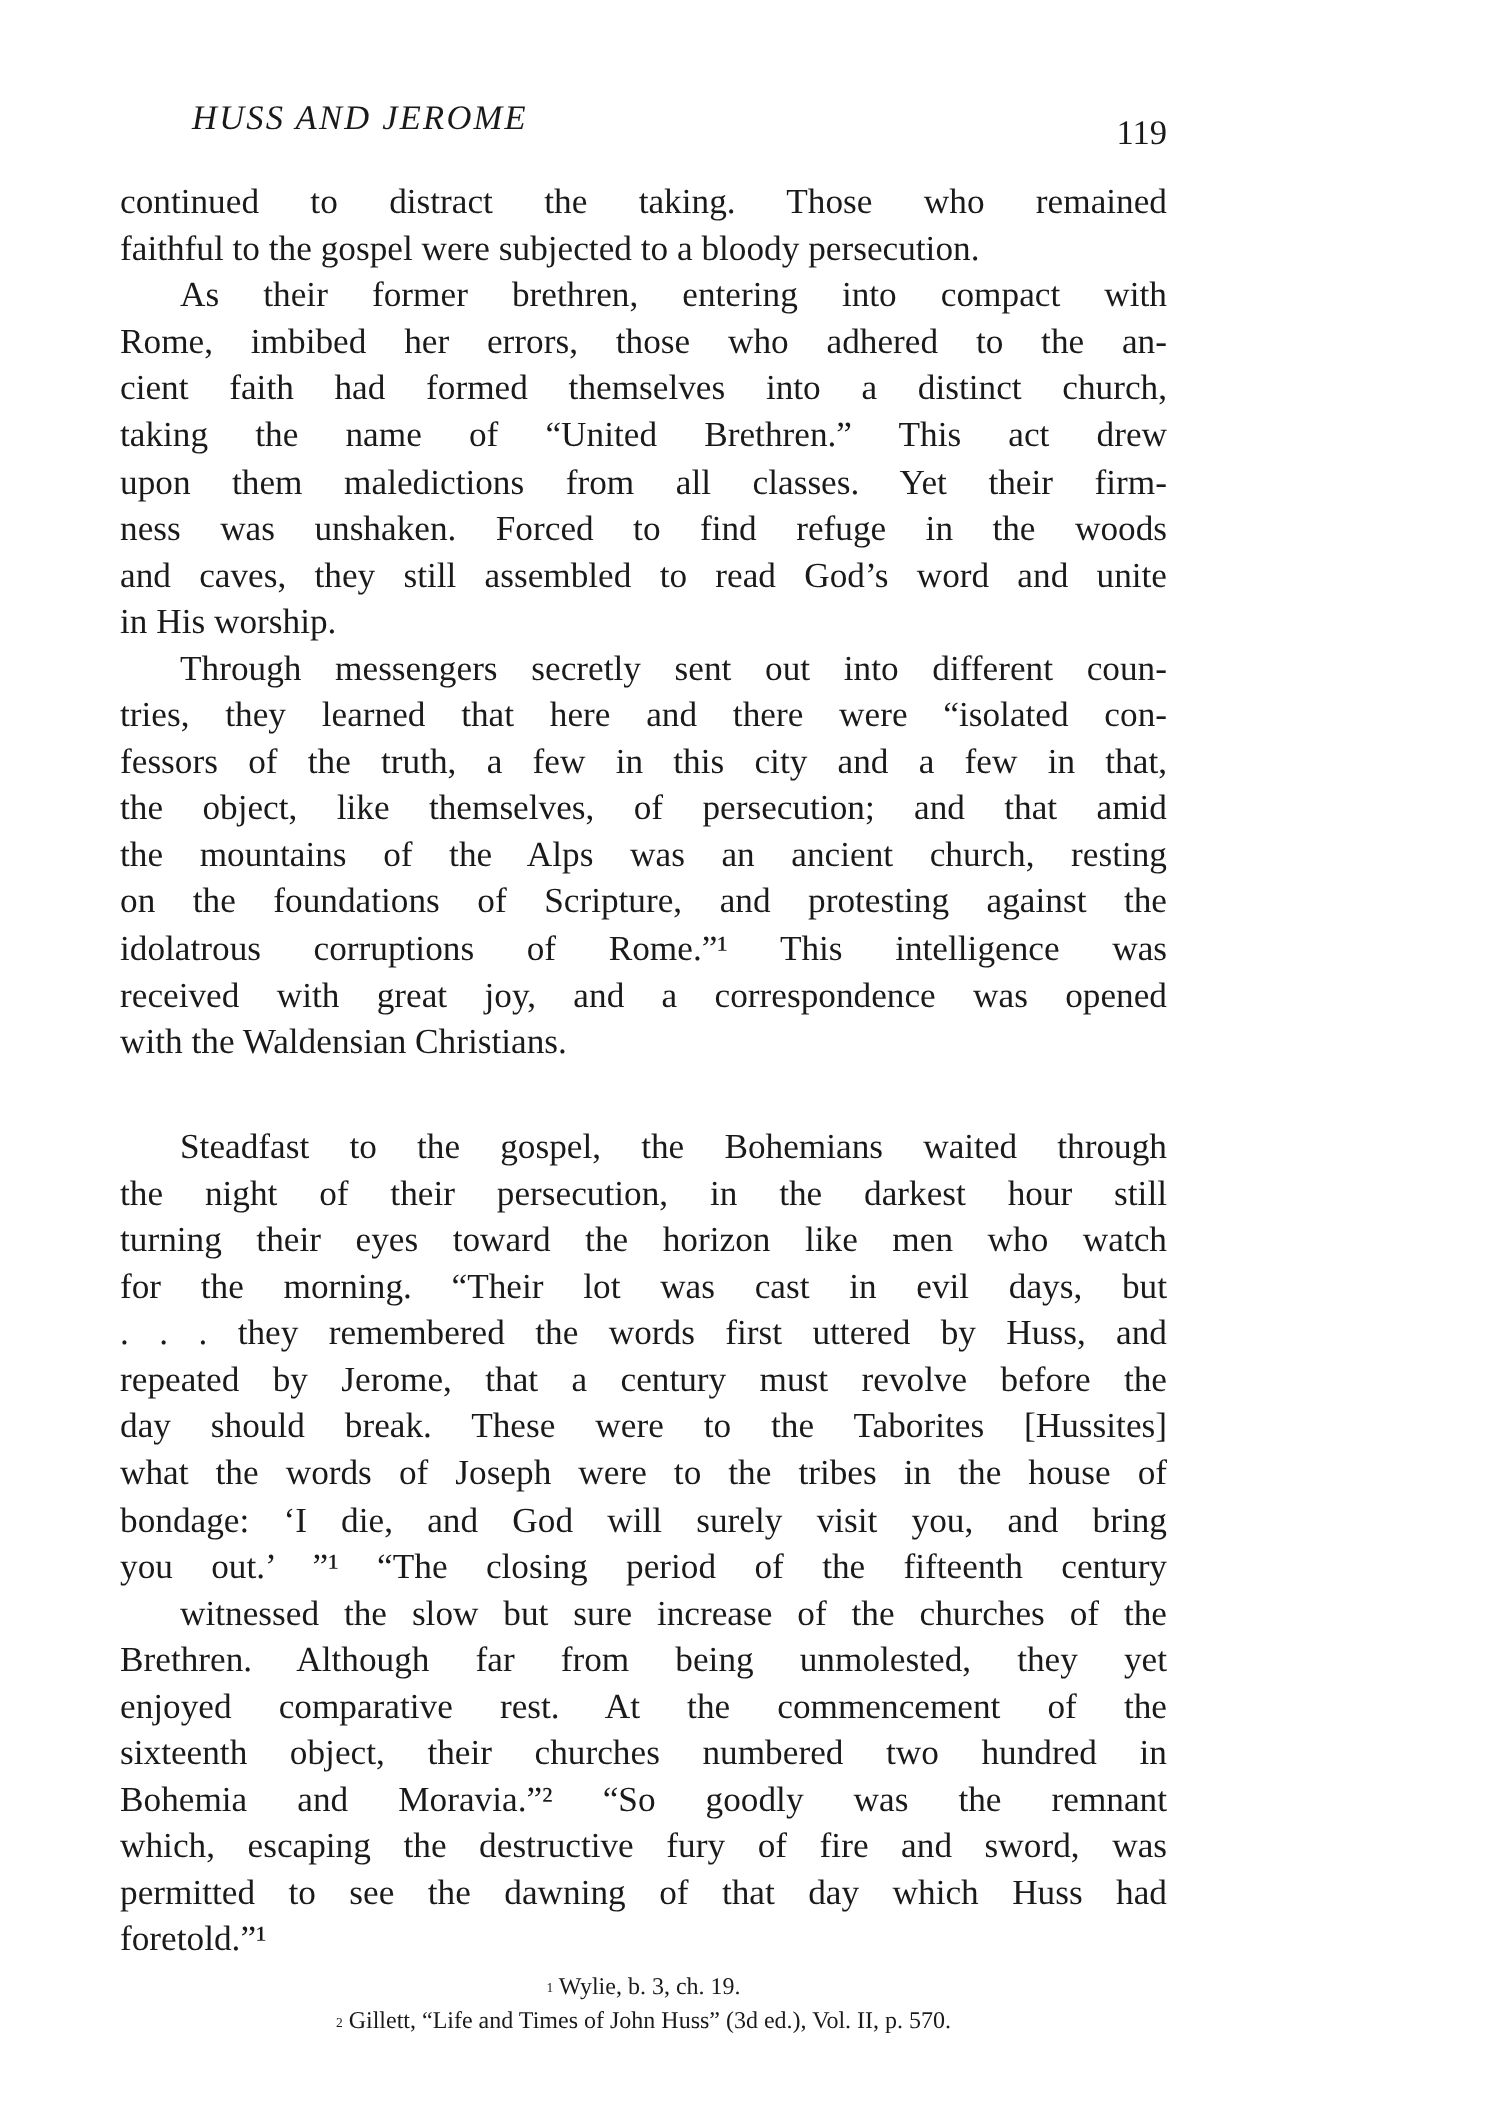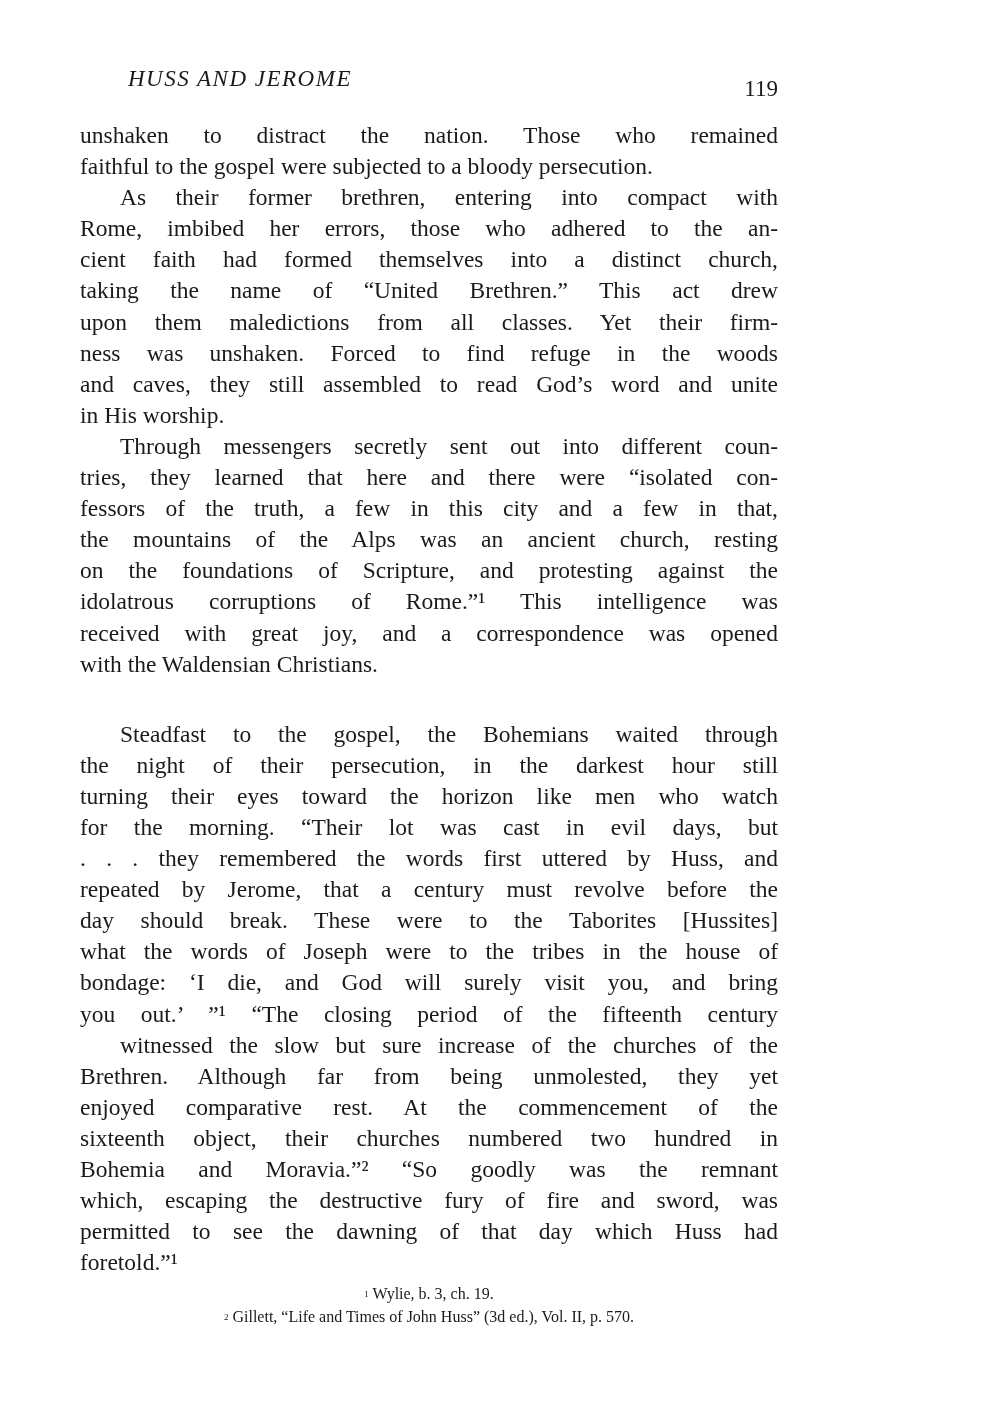"unshaken to distract the nation." div.line { text: unshaken to distract the nation -> continued to distract the taking }
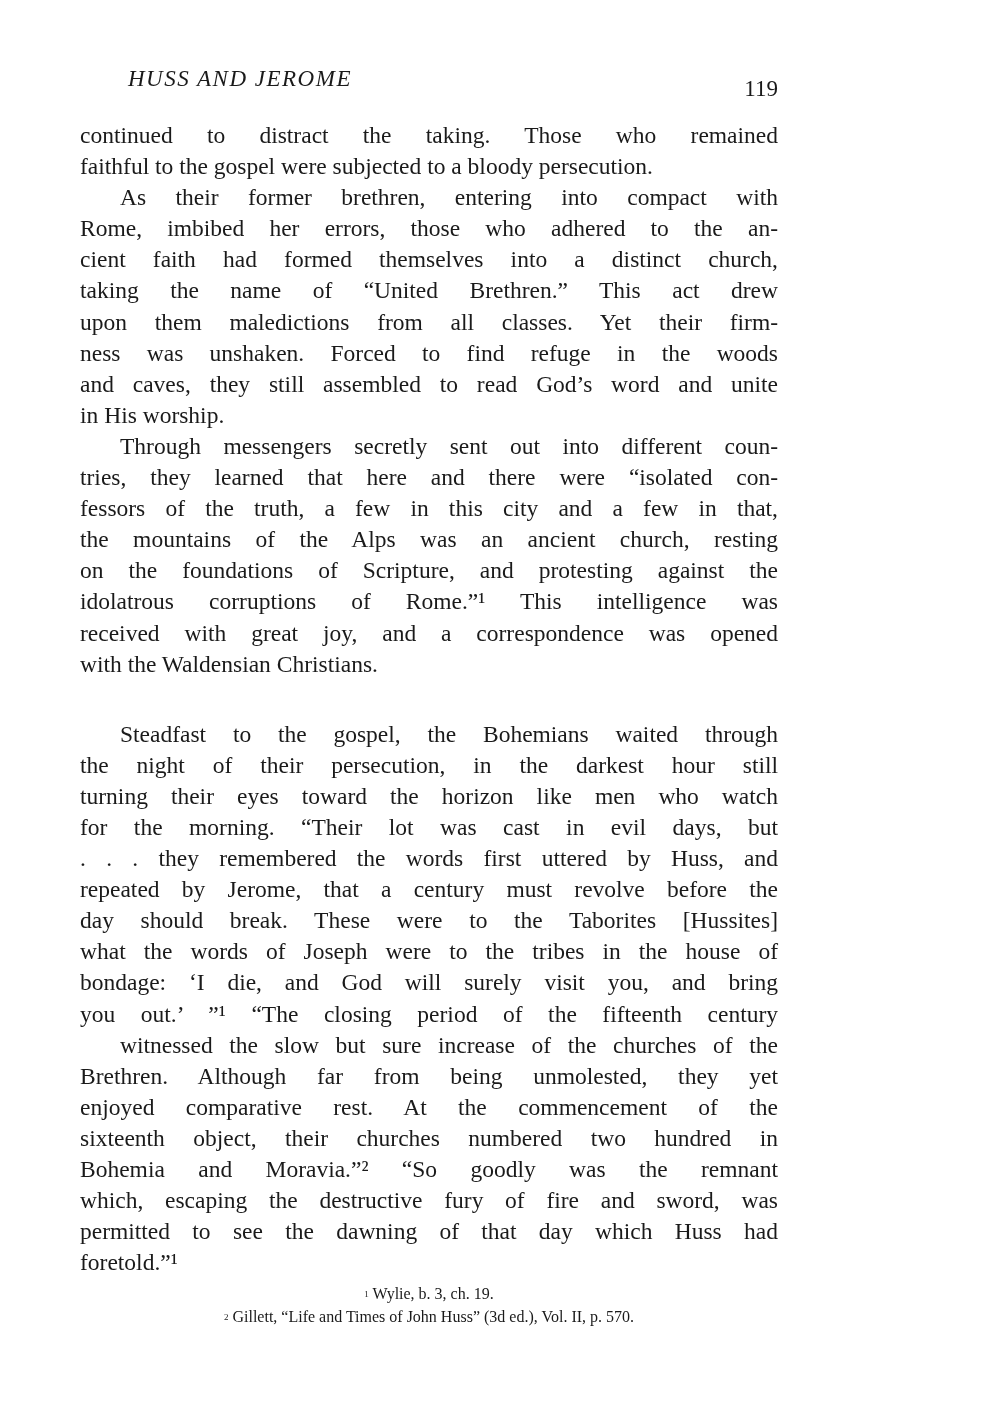"the object, like themselves, of" div.line { html: none -> <div>the object, like themselves, of persecution; and that amid</div> }
